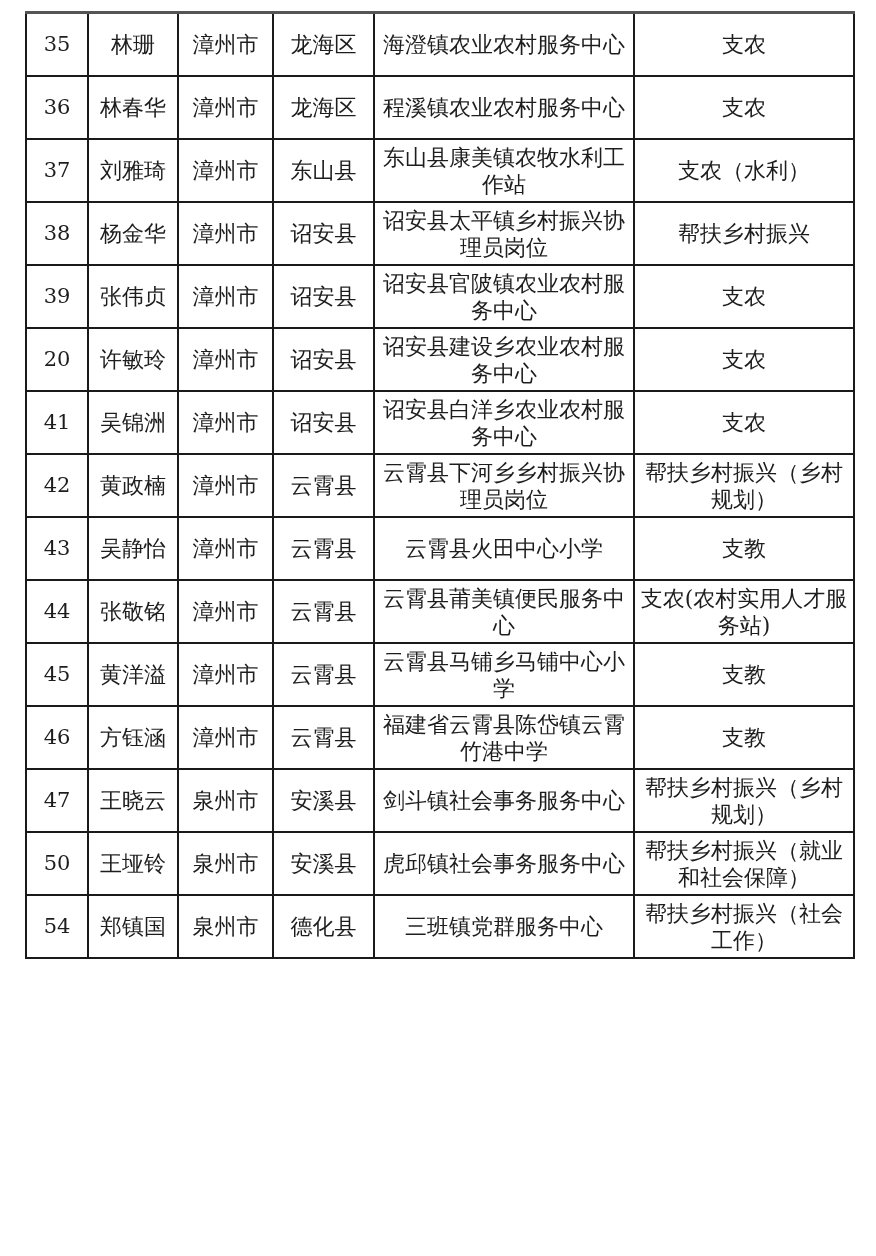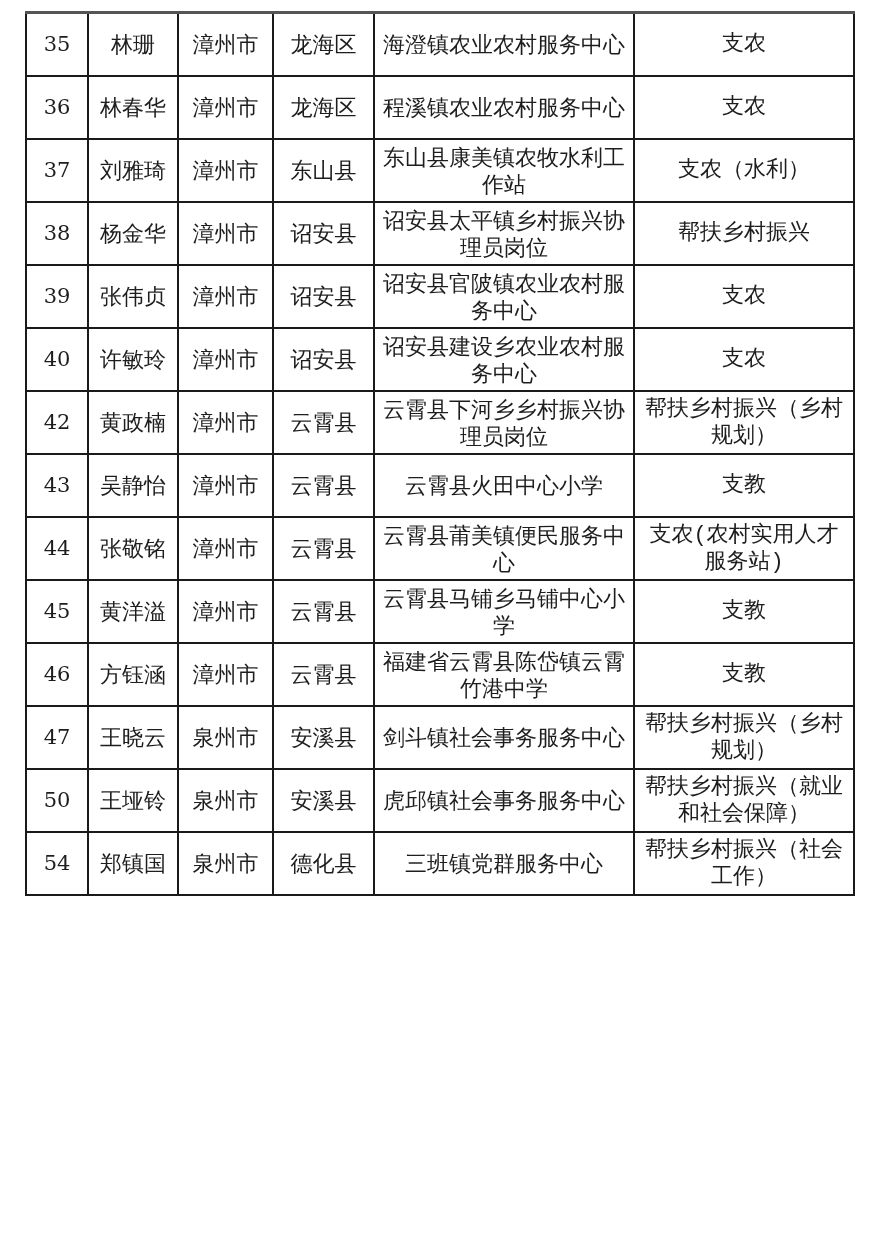"支农" td.col-type { font-family: Liberation Mono, monospace -> none }
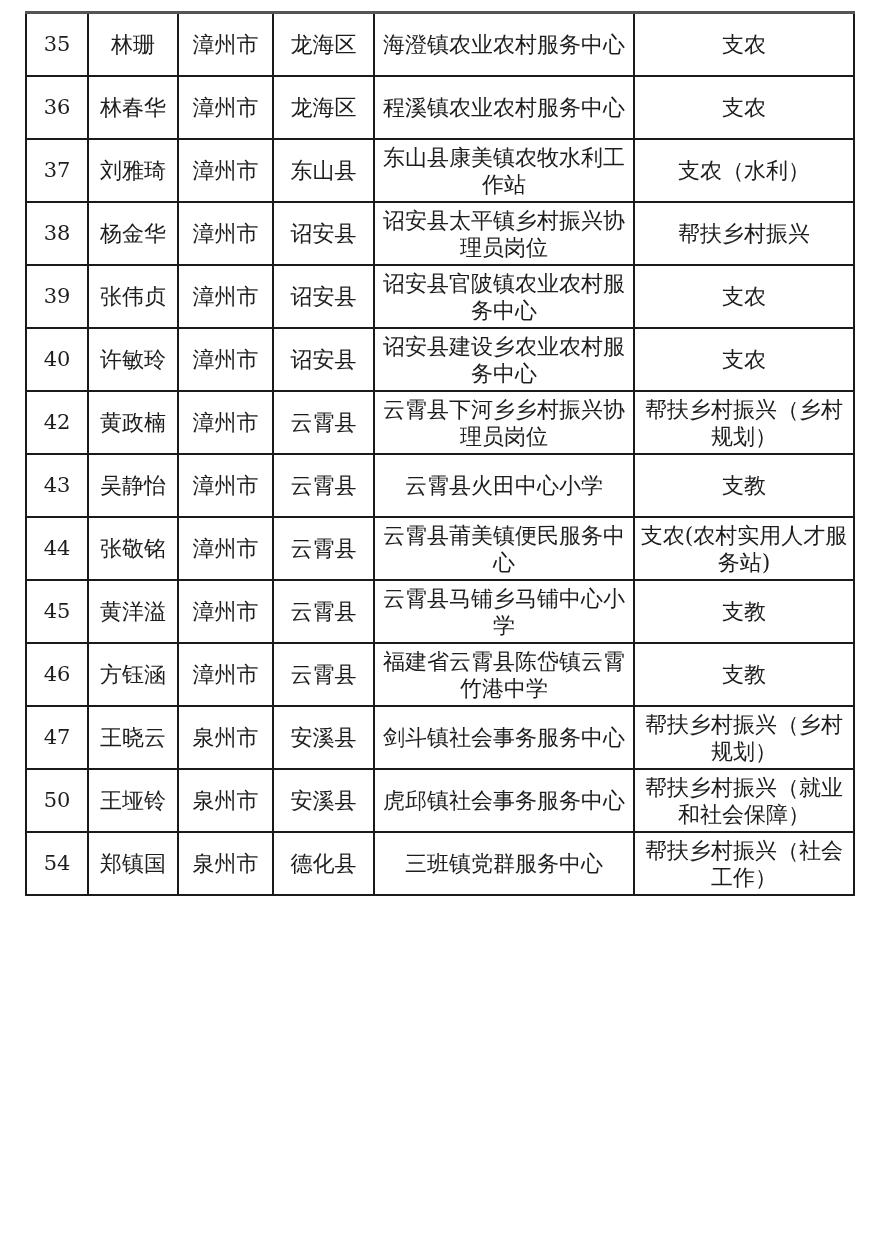"40" td.col-no { text: 40 -> 20 }
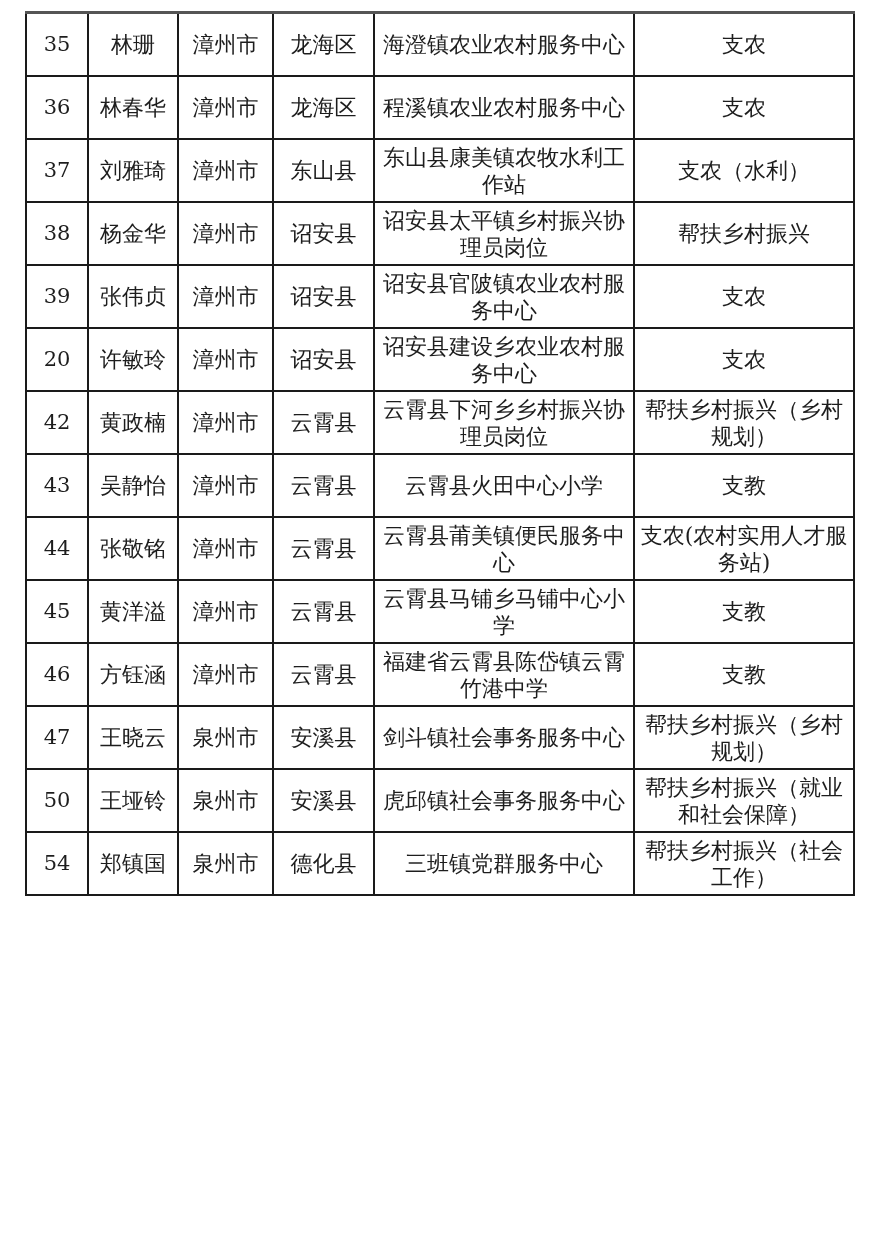"41" tr { html: none -> <tr> <td>41</td> <td>吴锦洲</td> <td>漳州市</td> <td>诏安县</td> <td>诏安县白洋乡农业农村服务中心</td> <td>支农</td> </tr> }
